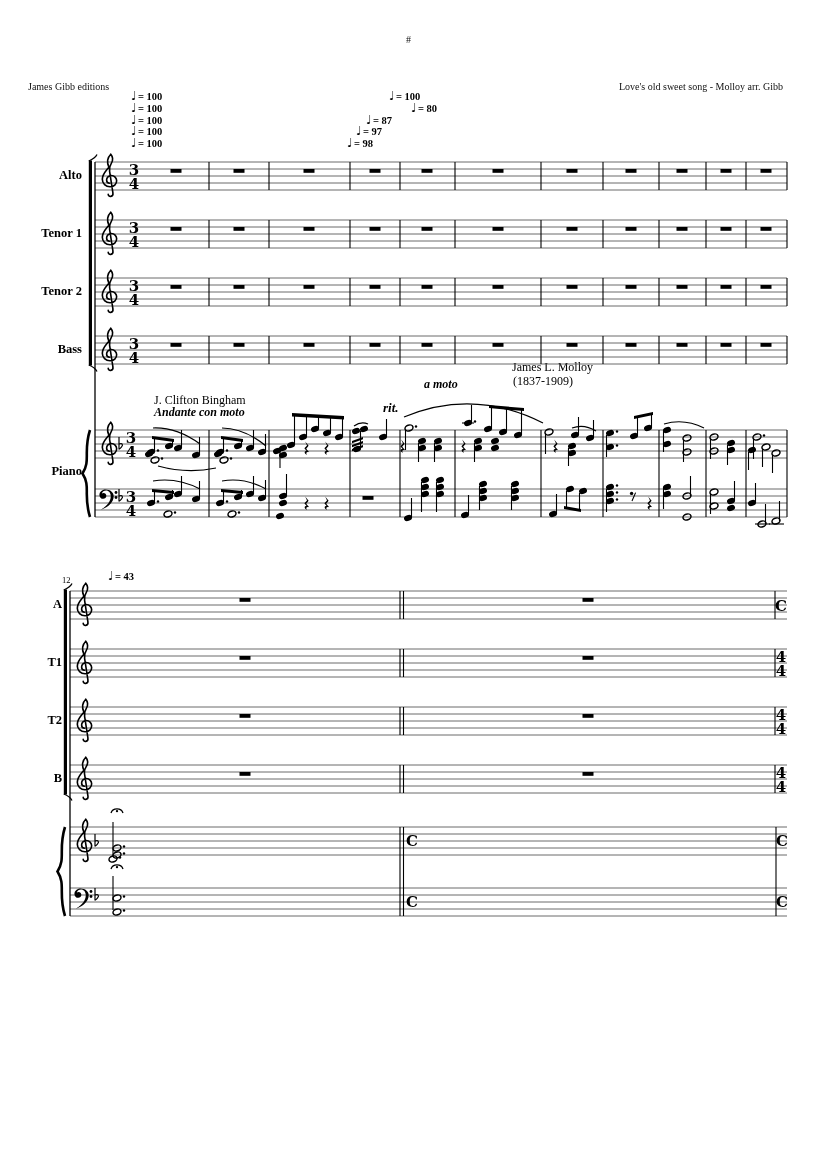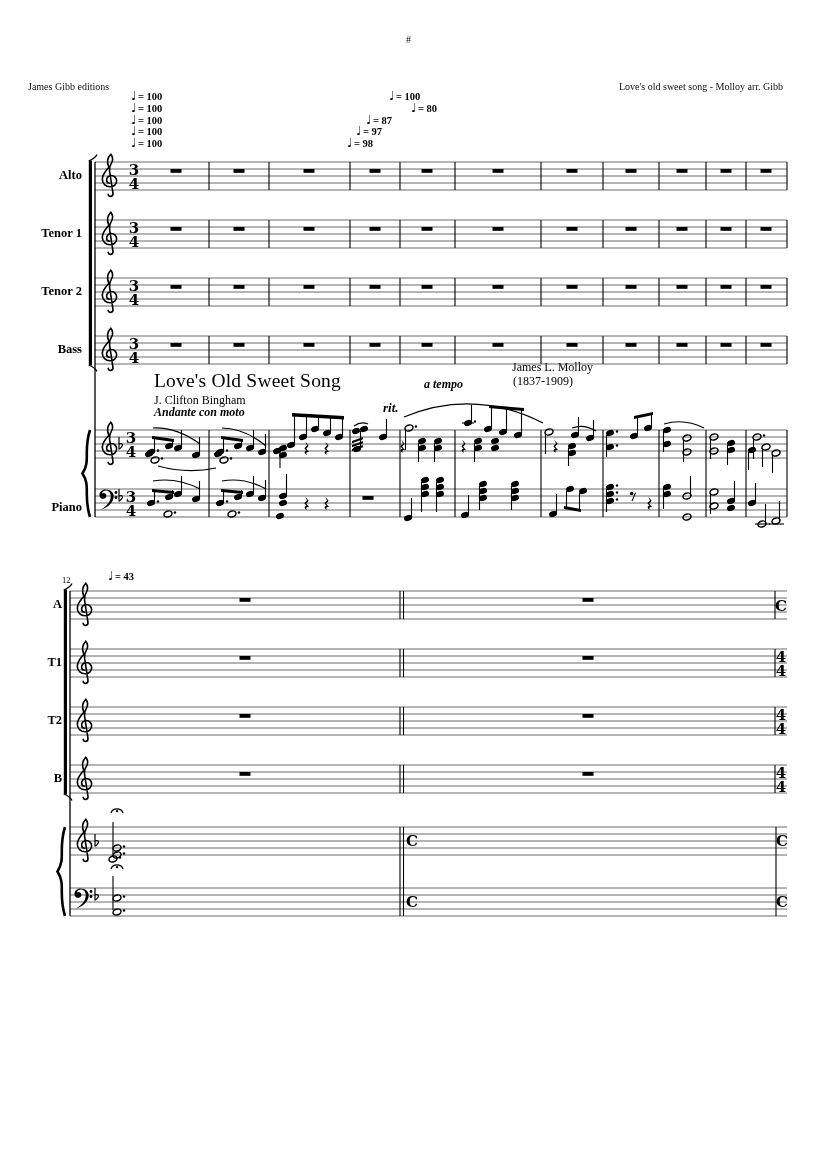"Love's Old Sweet Song" div.abs { html: <div>Love's Old Sweet Song</div> -> none }
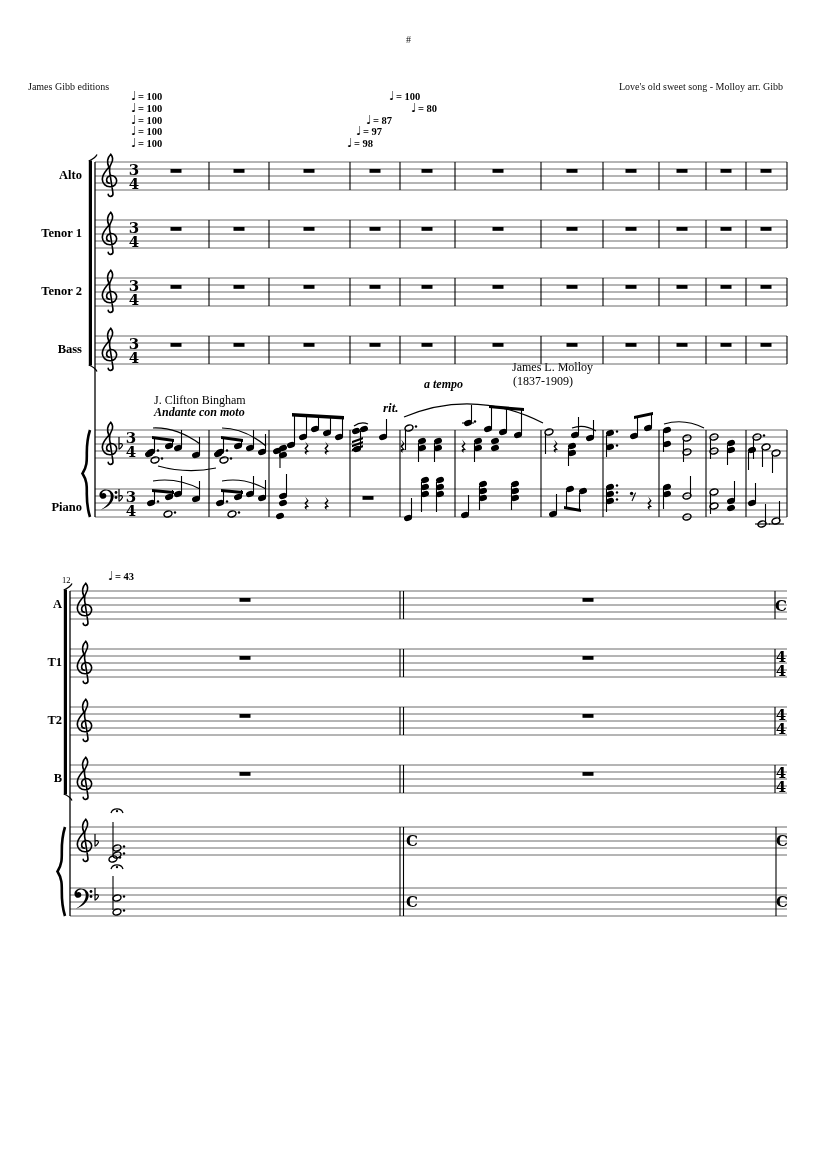"a tempo" div.abs { text: tempo -> moto }
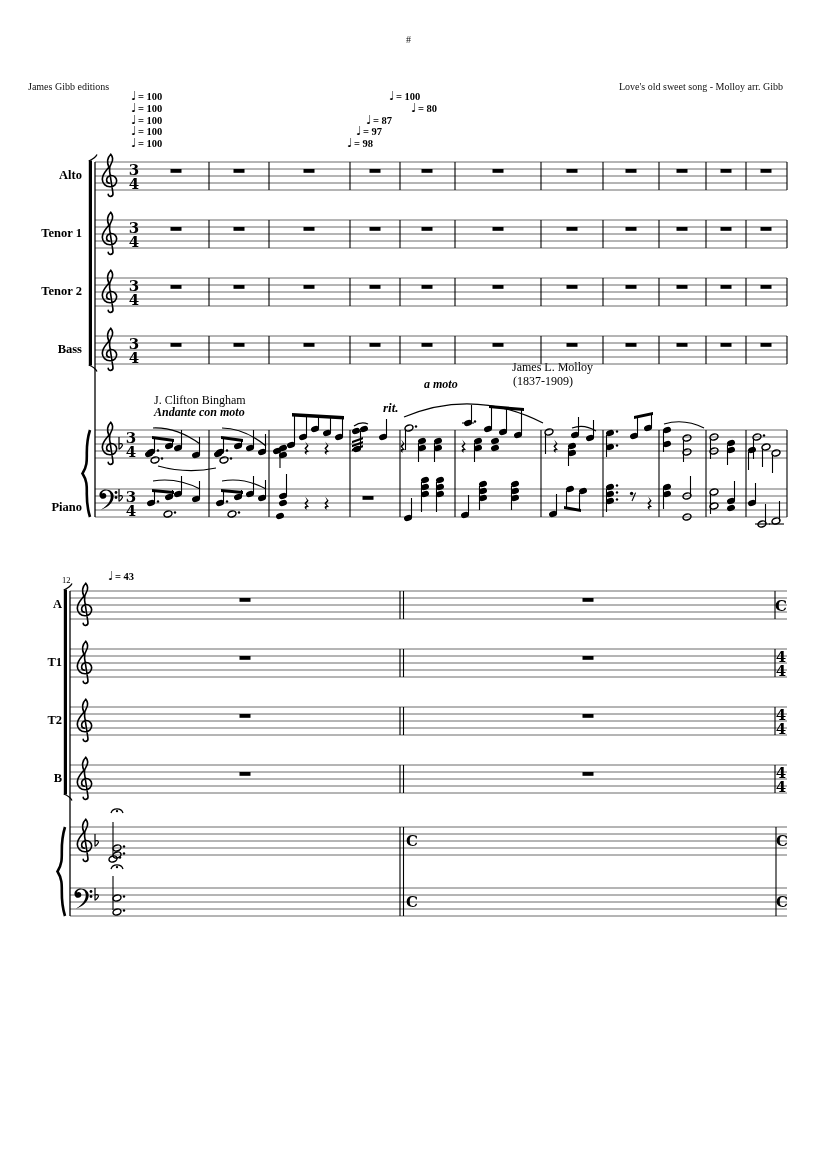"Piano" div.abs { margin-top: 36px -> none }
